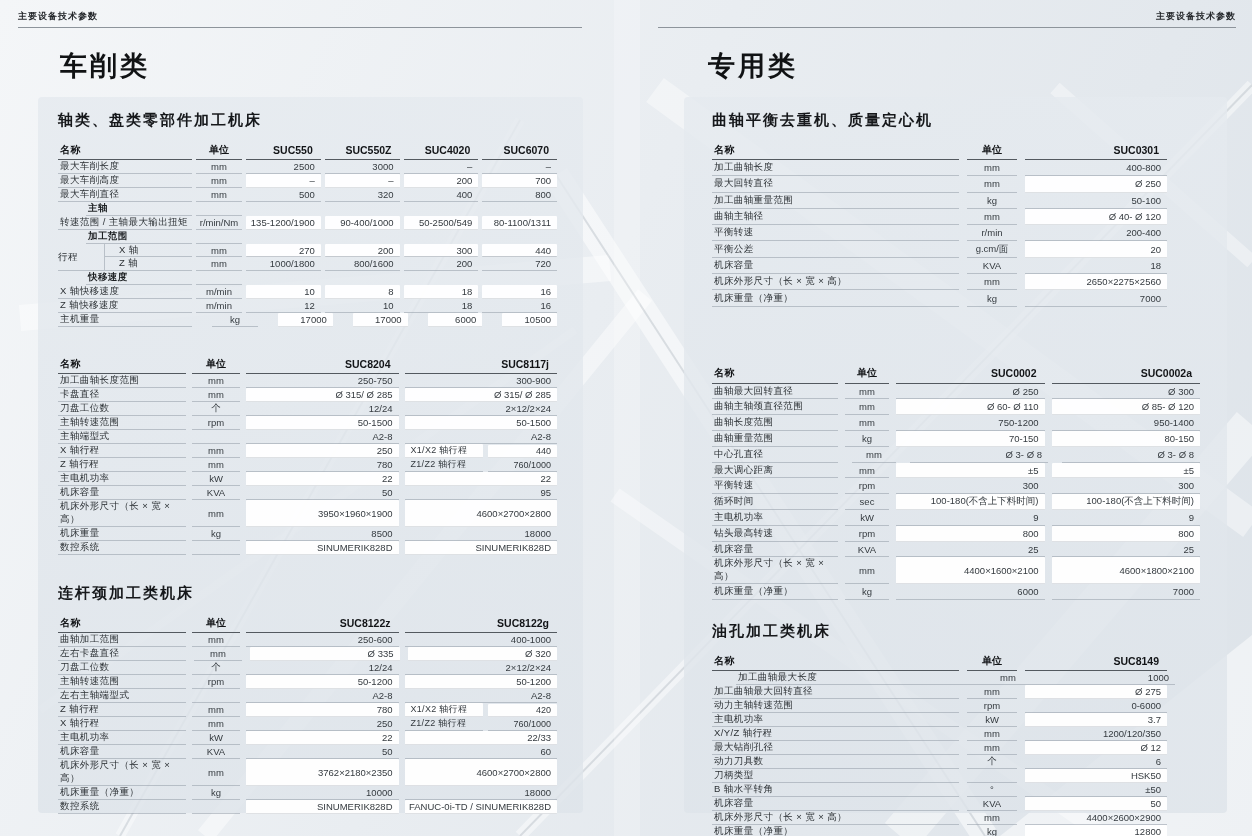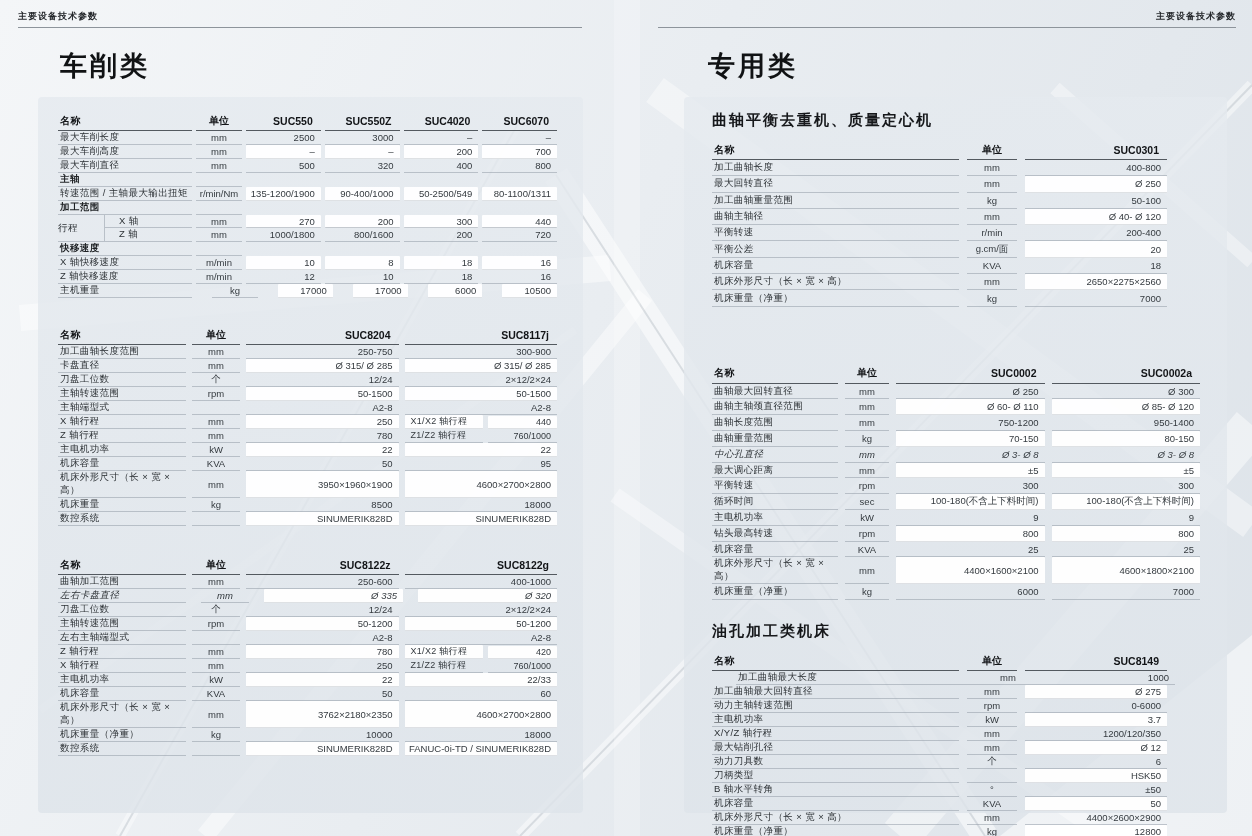"轴类、盘类零部件加工机床" div.tbl-title { html: none -> <div>轴类、盘类零部件加工机床</div> }
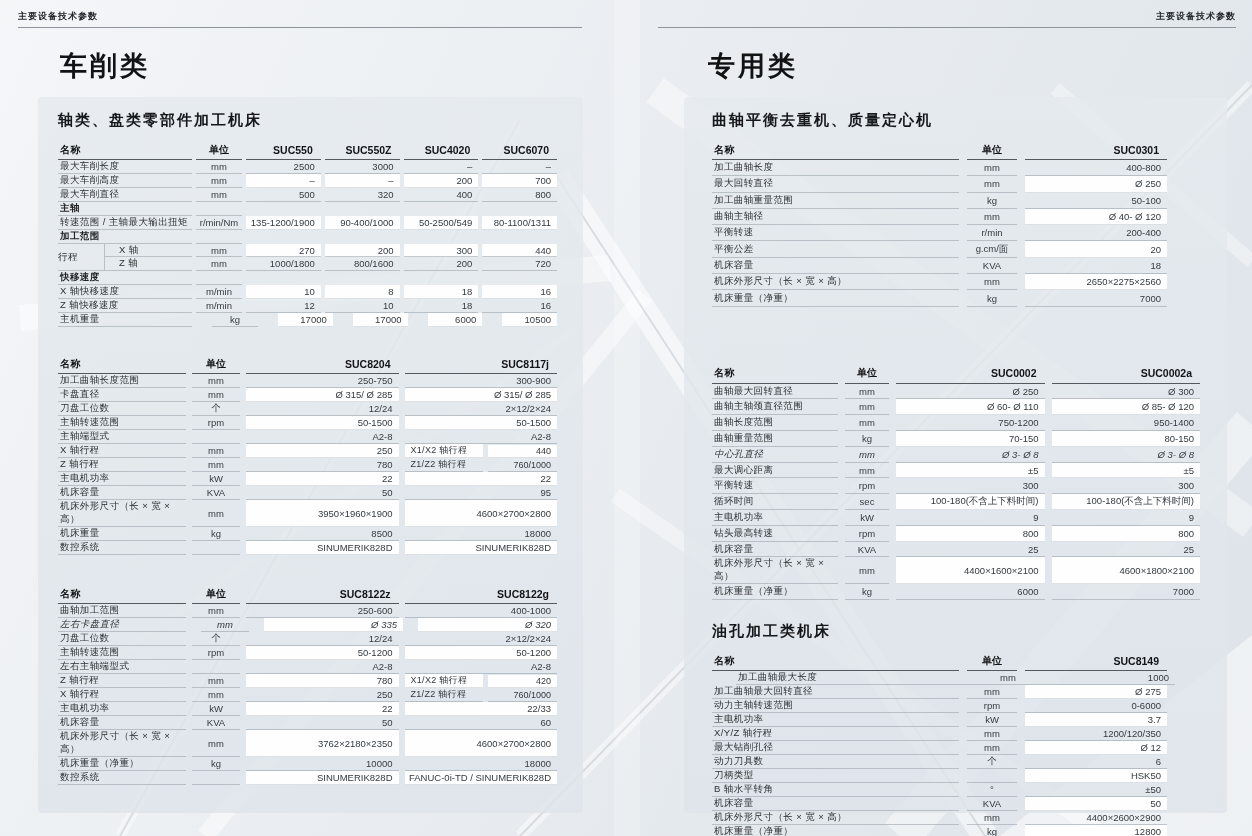"主轴" .cell.name.section { margin-left: none -> 28px }
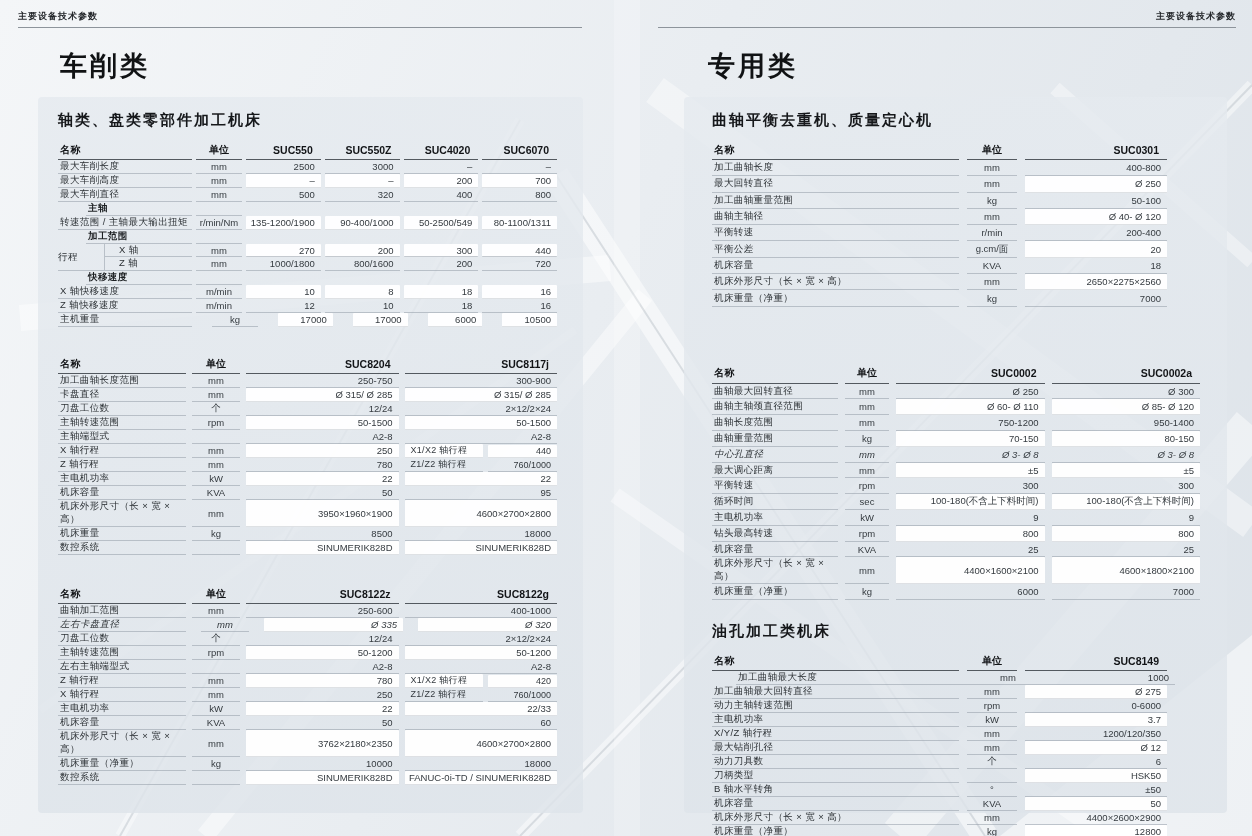"中心孔直径" div.row { column-gap: 7px -> 14px; font-style: italic -> none }
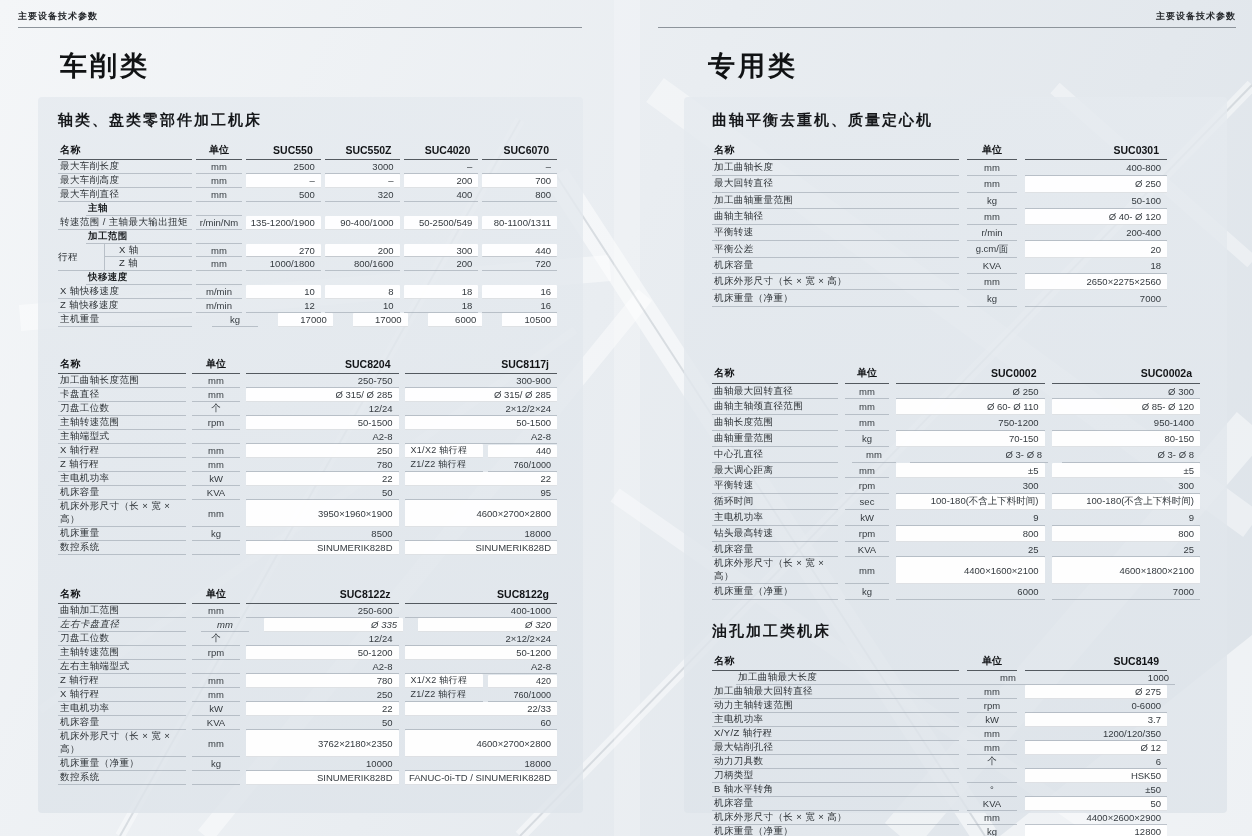"连杆颈加工类机床" div.tbl-title { html: none -> <div>连杆颈加工类机床</div> }
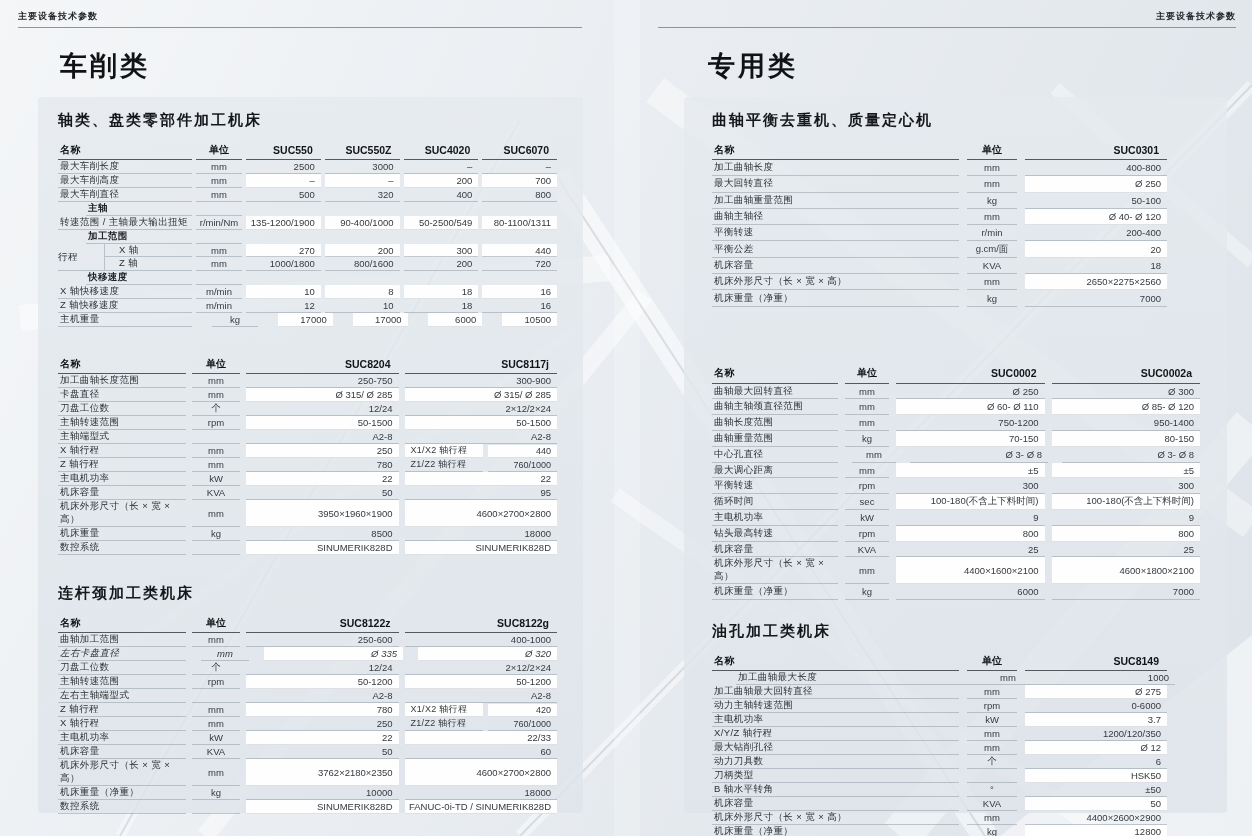"左右卡盘直径" div.row { column-gap: 15px -> 8px; font-style: italic -> none }
